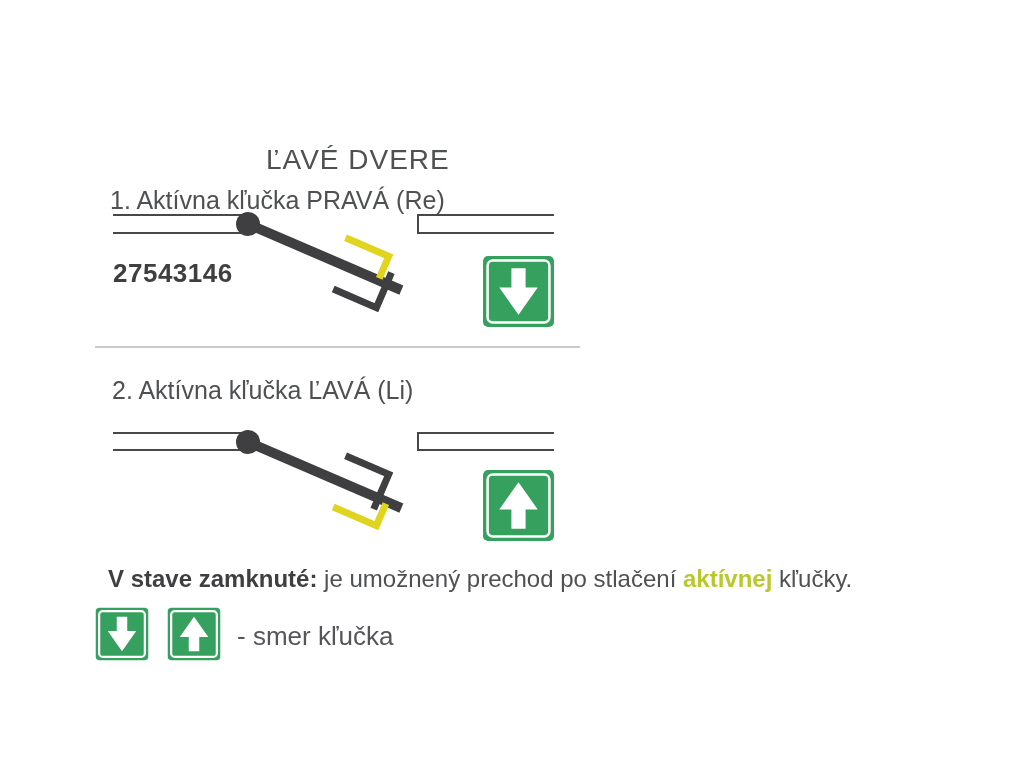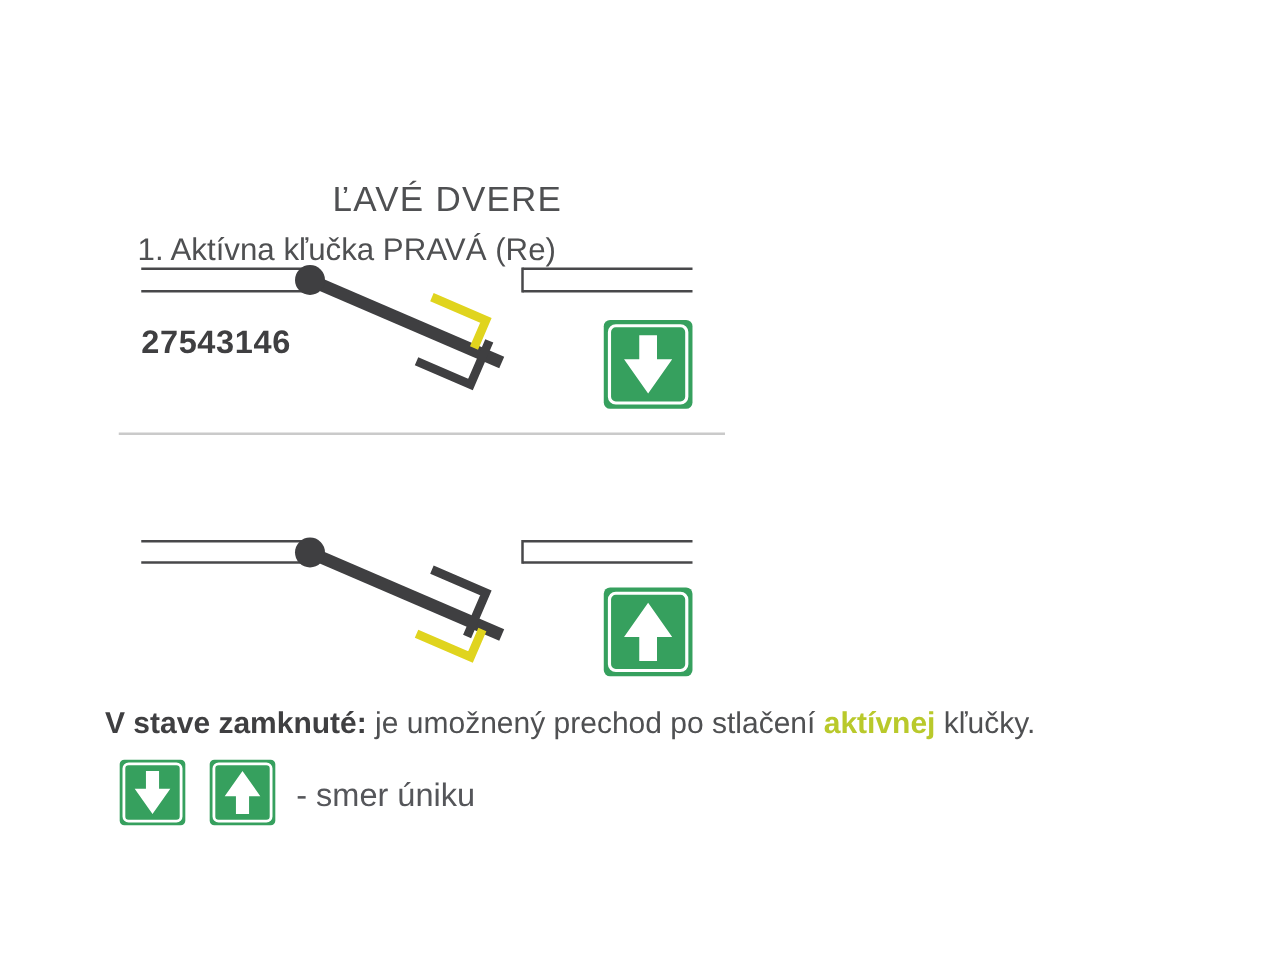"2. Aktívna kľučka ĽAVÁ (Li)" div.abs { html: none -> <div>2. Aktívna kľučka ĽAVÁ (Li)</div> }
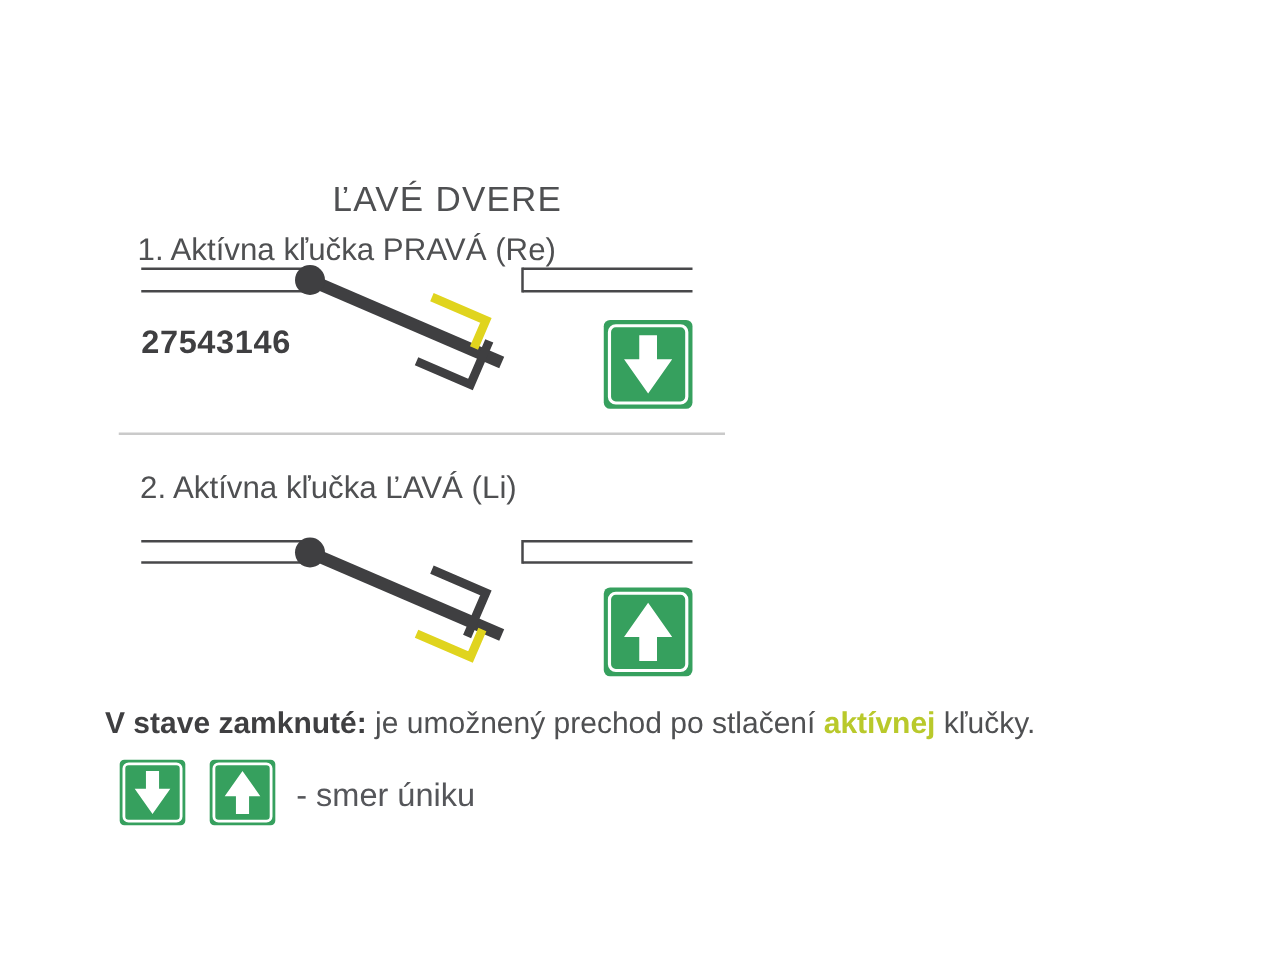"V stave zamknuté: je umožnený" div.abs { left: 84px -> 108px }
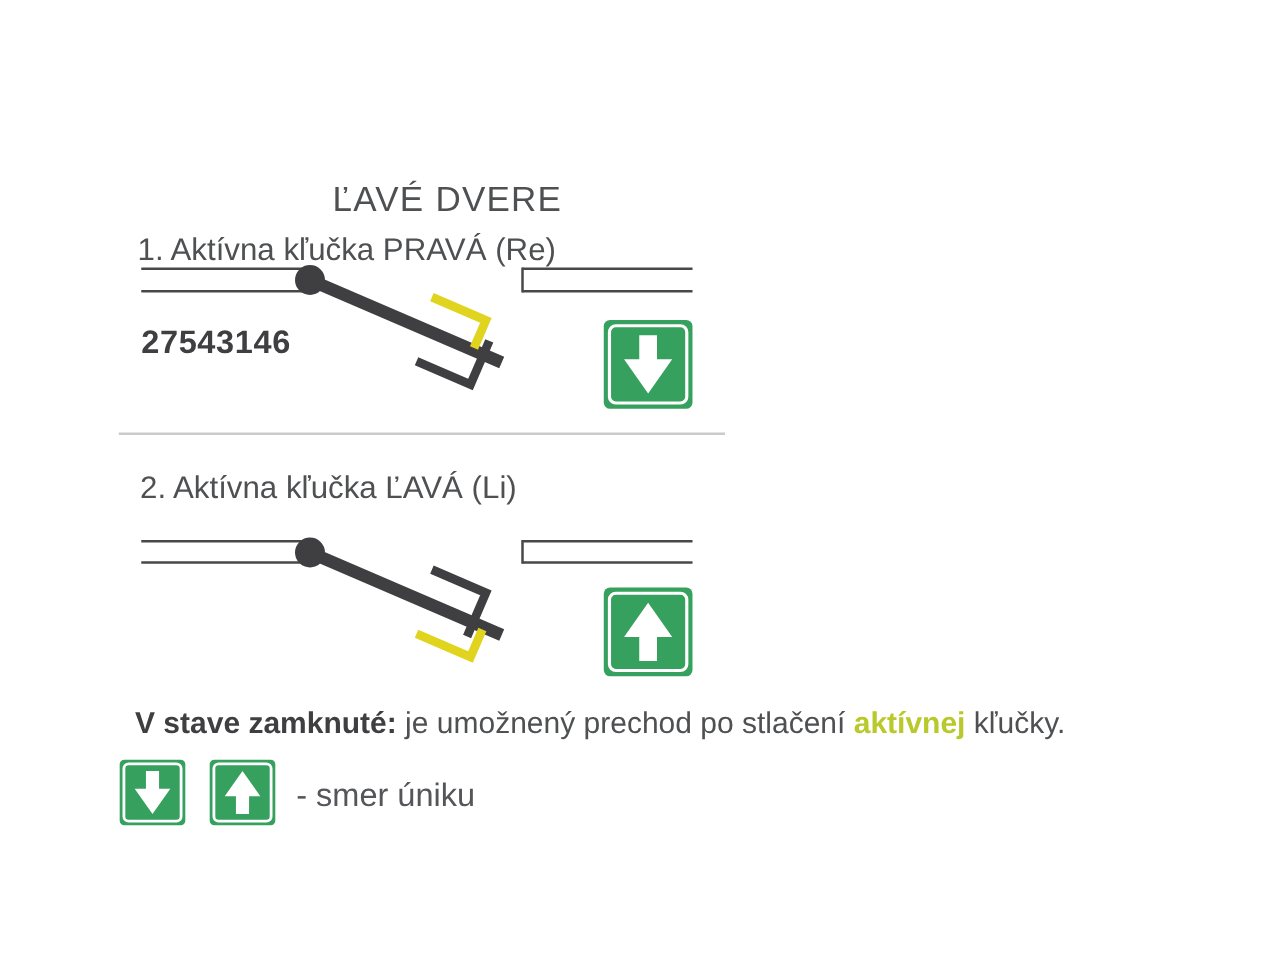"- smer úniku" div.abs { text: úniku -> kľučka }
